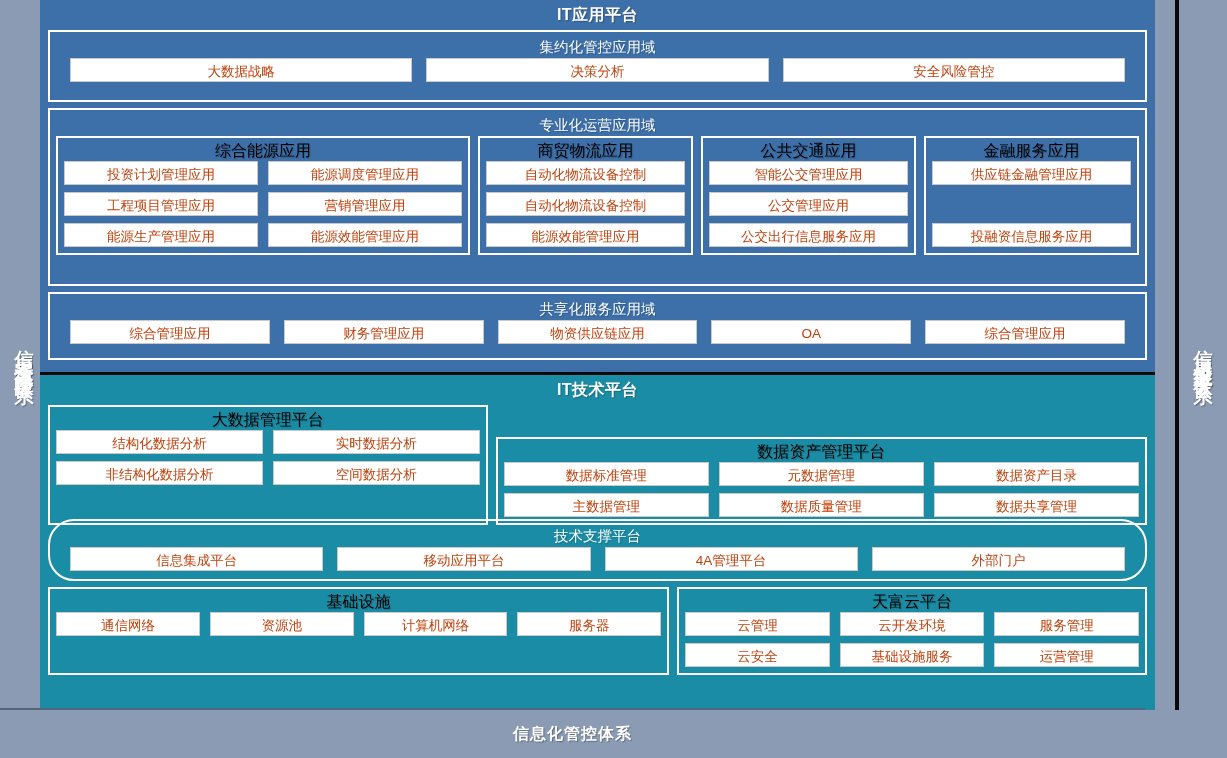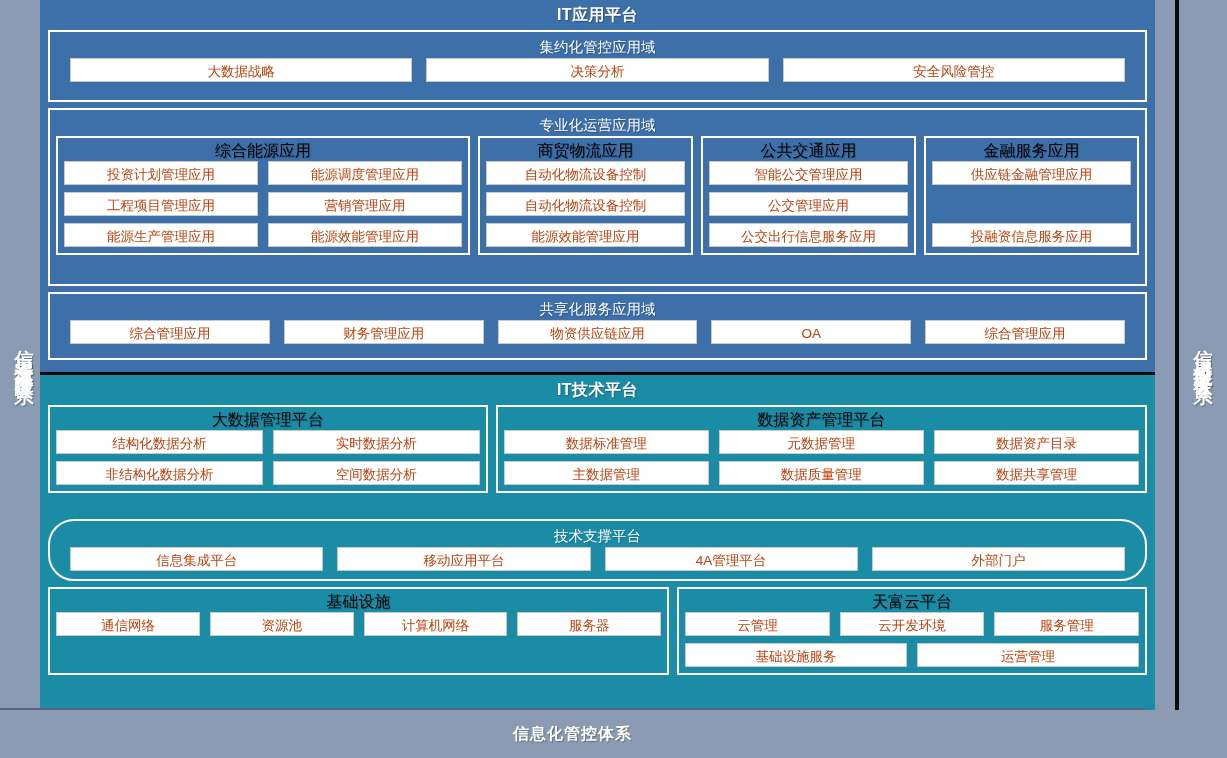"数据资产管理平台" div.group { margin-top: none -> 32px }
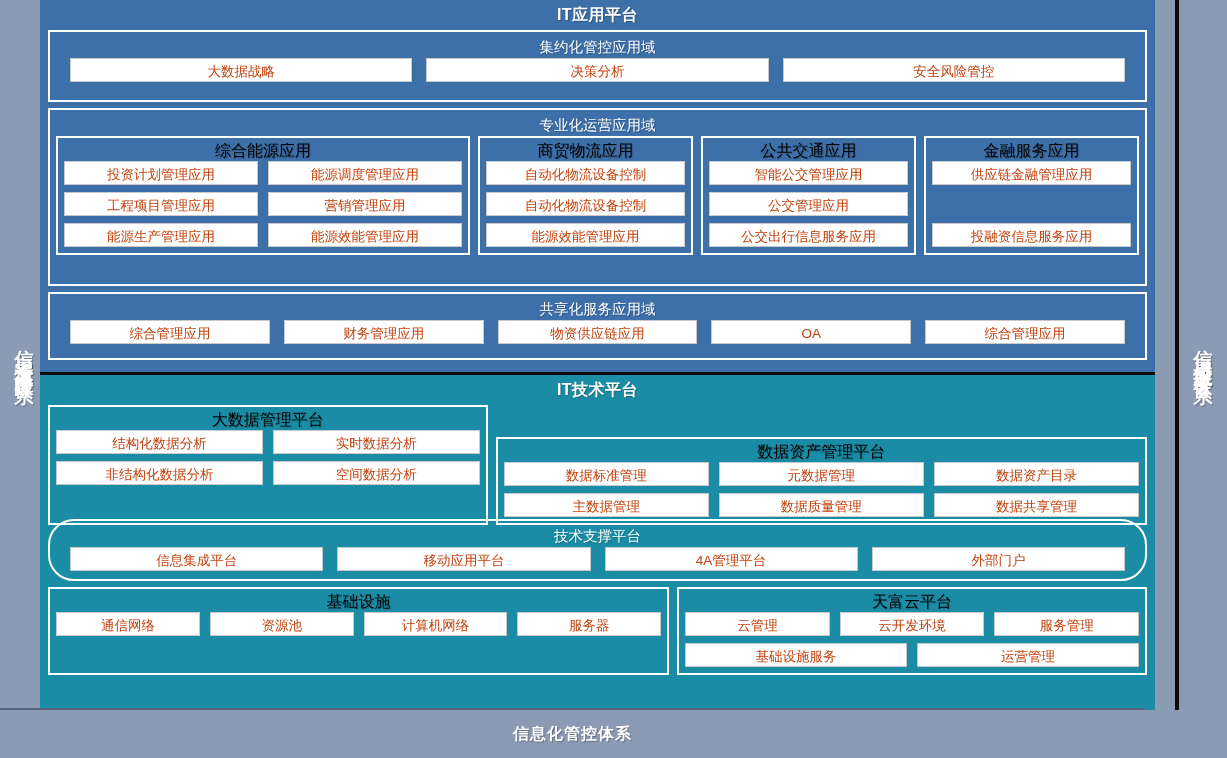"云安全" div.chip { html: none -> <div>云安全</div> }
